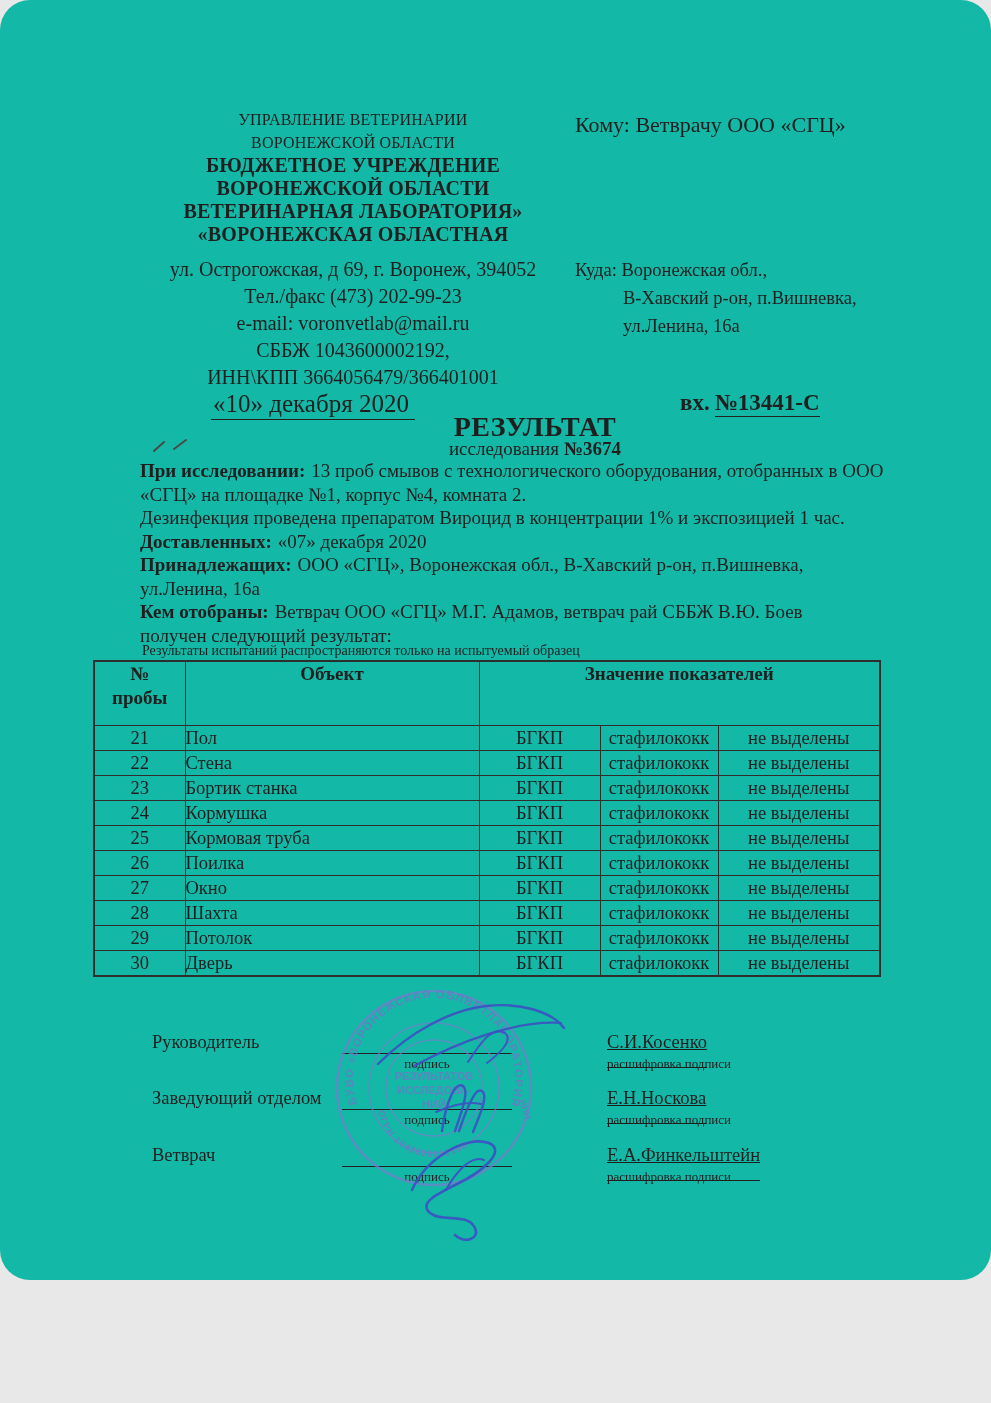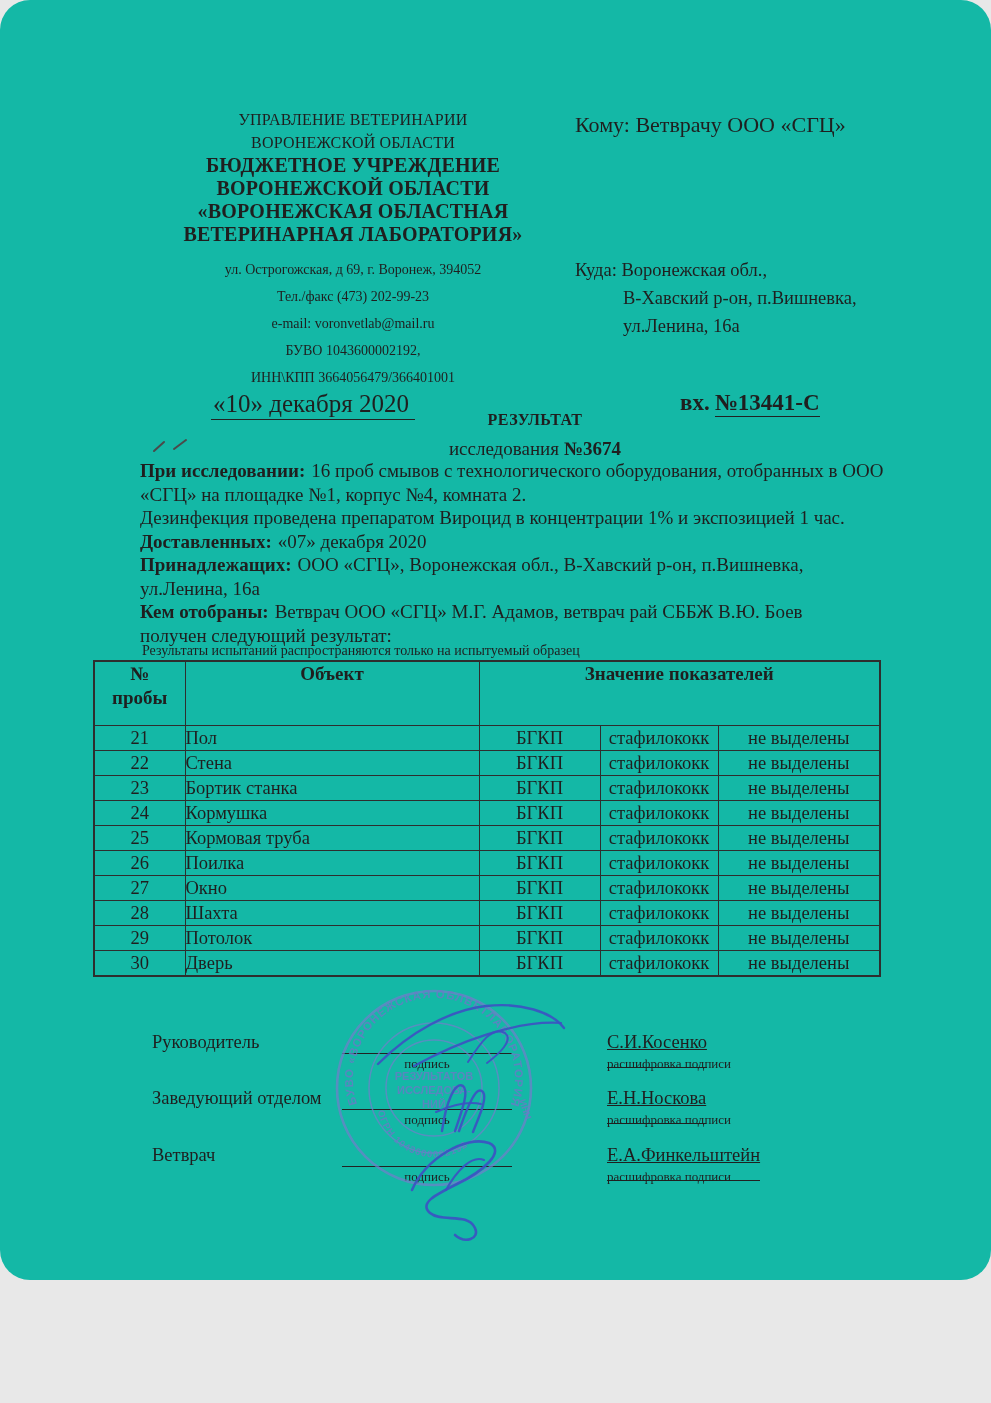"«ВОРОНЕЖСКАЯ ОБЛАСТНАЯ" div.bold { order: before "ВЕТЕРИНАРНАЯ ЛАБОРАТОРИЯ»" -> after "ВЕТЕРИНАРНАЯ ЛАБОРАТОРИЯ»" }
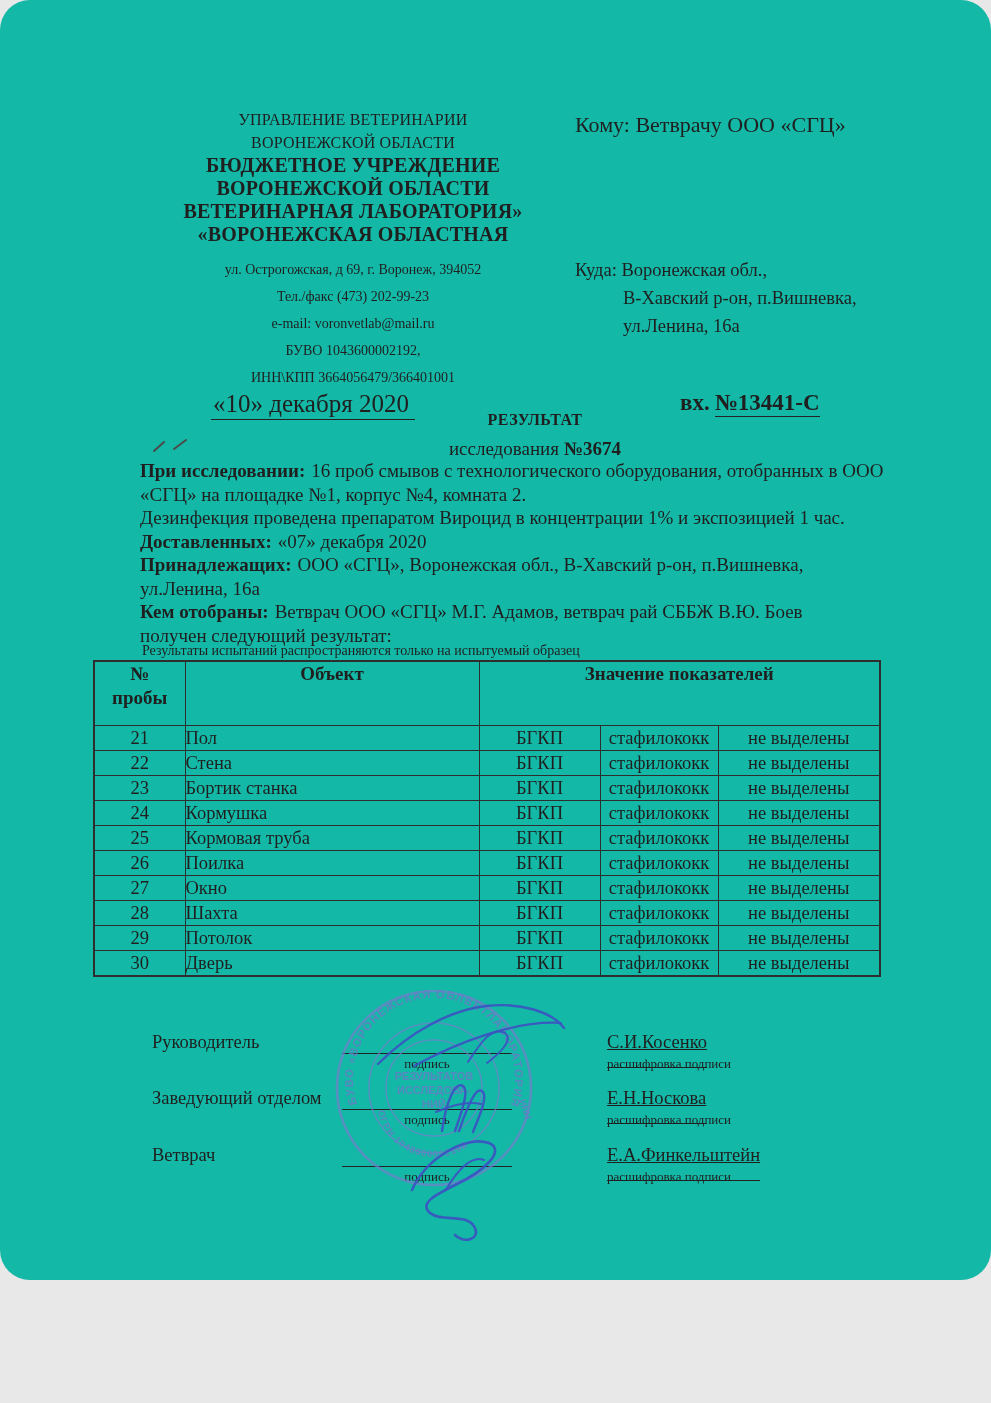"ул. Острогожская, д 69, г." .address-block { font-size: 14px -> 20px }
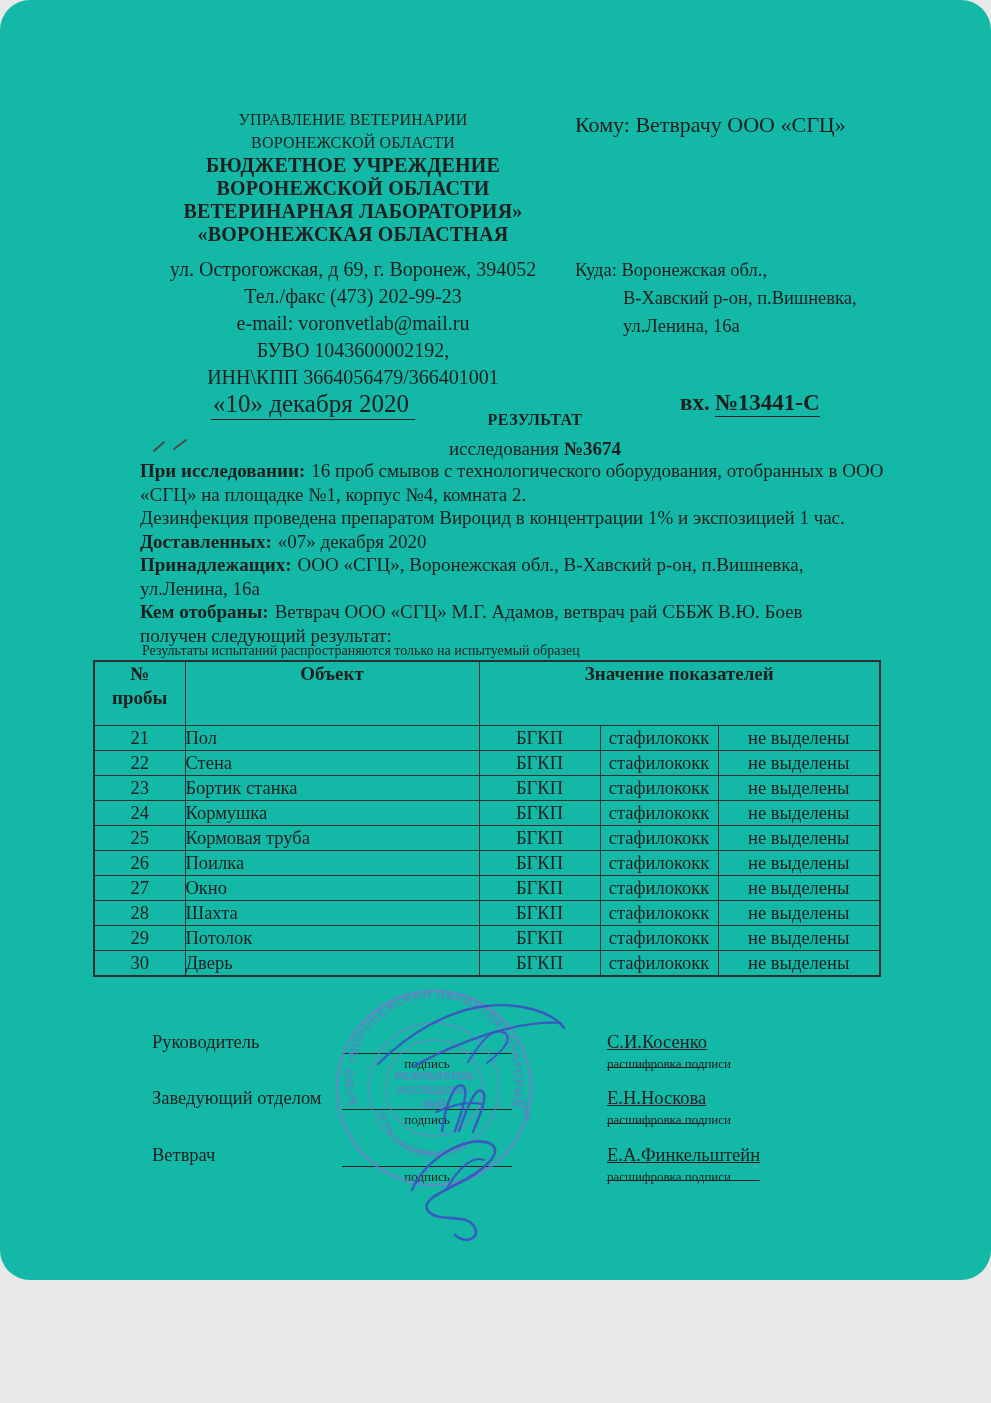"БУВО 1043600002192," div { text: БУВО -> СББЖ }
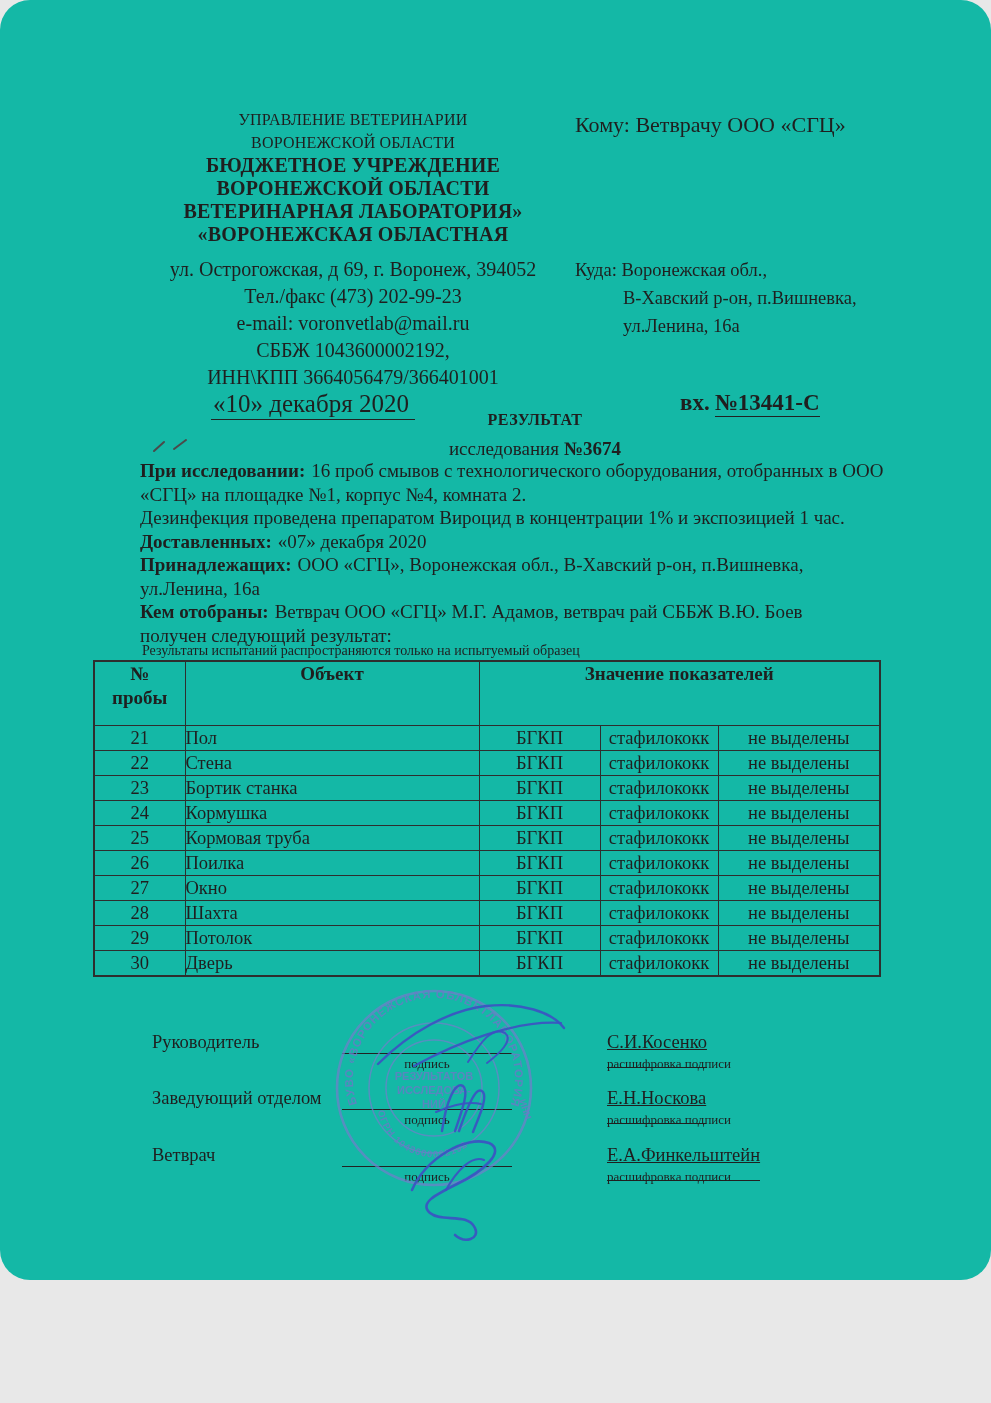"РЕЗУЛЬТАТ" .doc-title { font-size: 16px -> 28px }
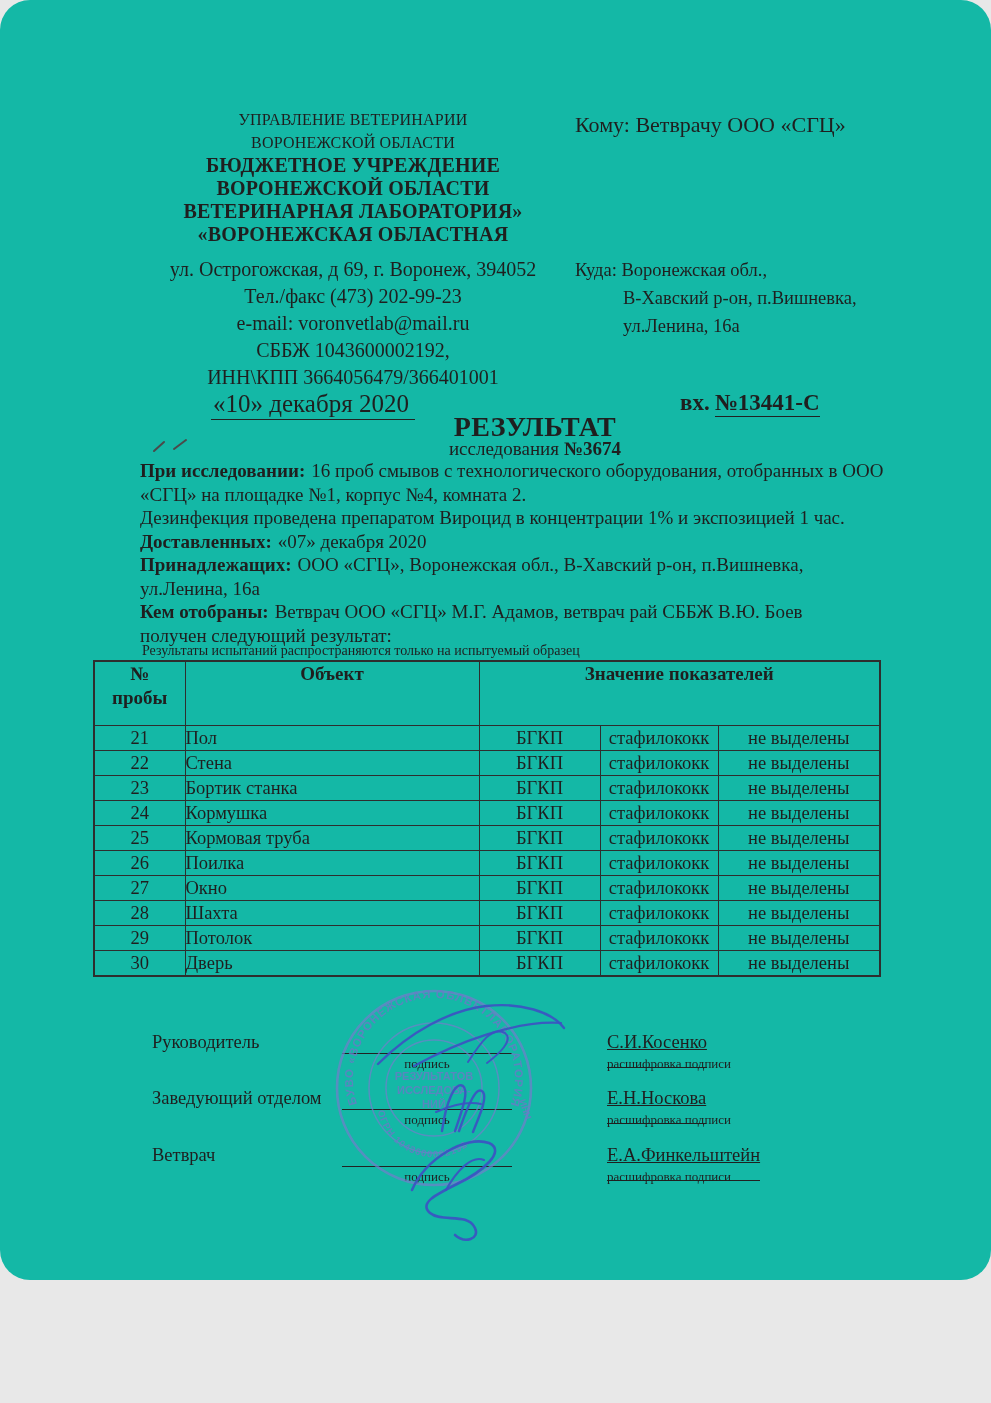"16 проб смывов с технологического" span { text: 16 -> 13 }
